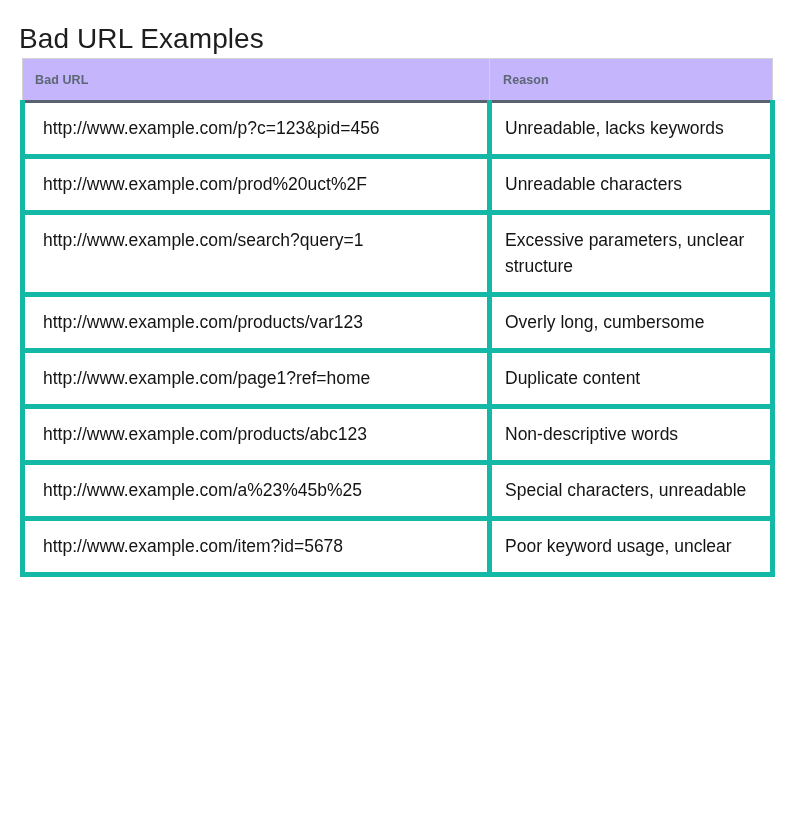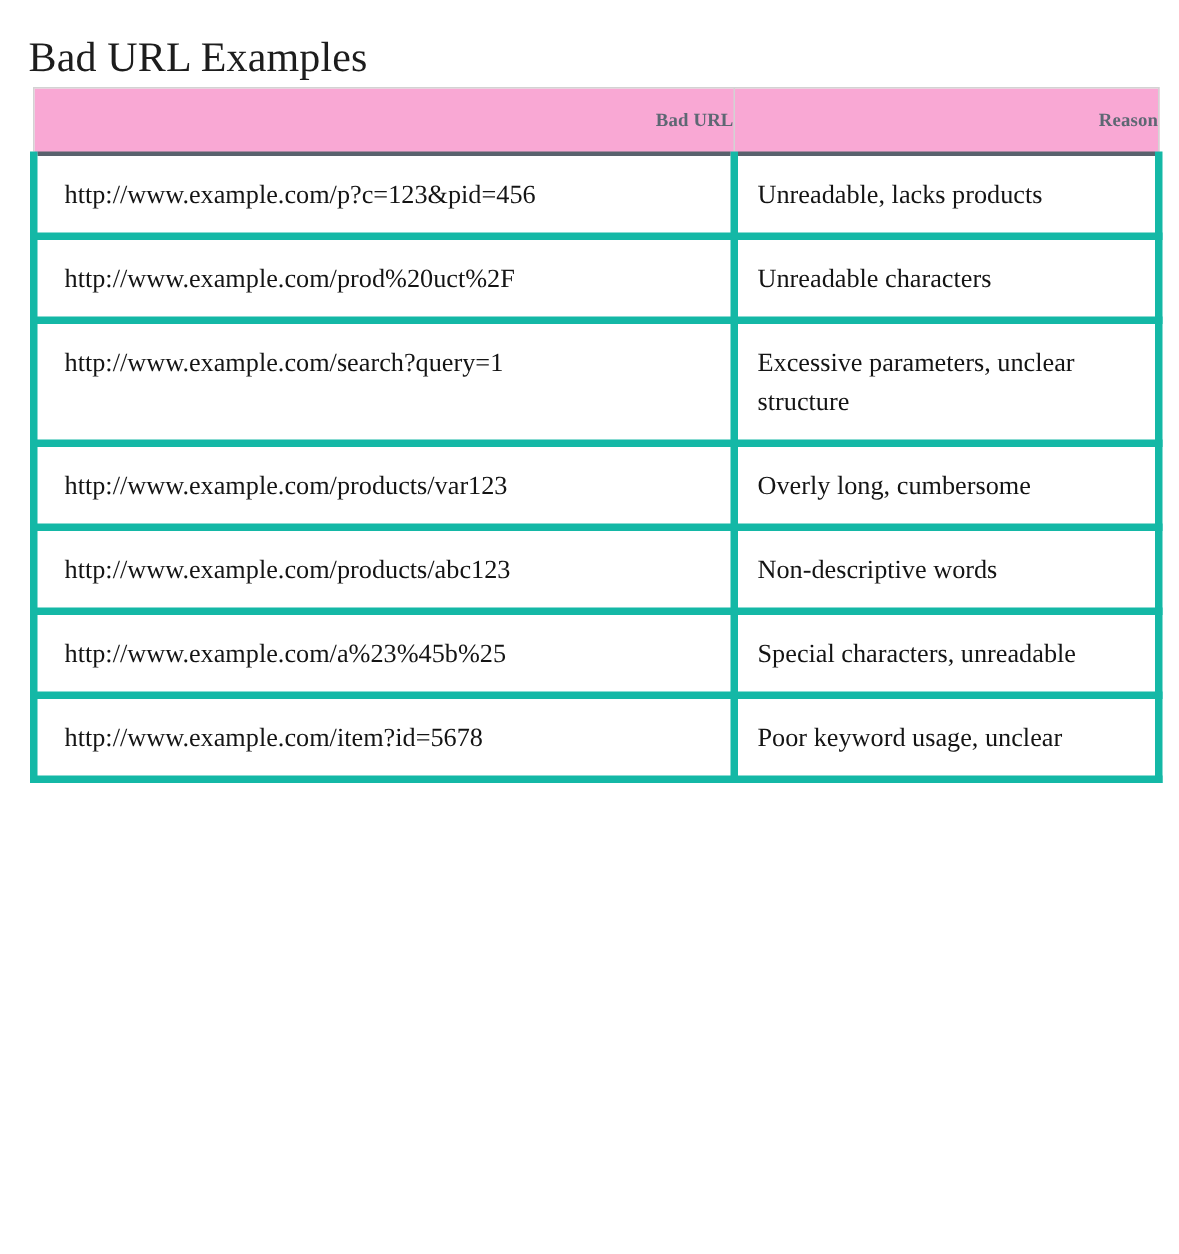"Bad URL Examples" .page { font-family: Liberation Serif, serif -> none }
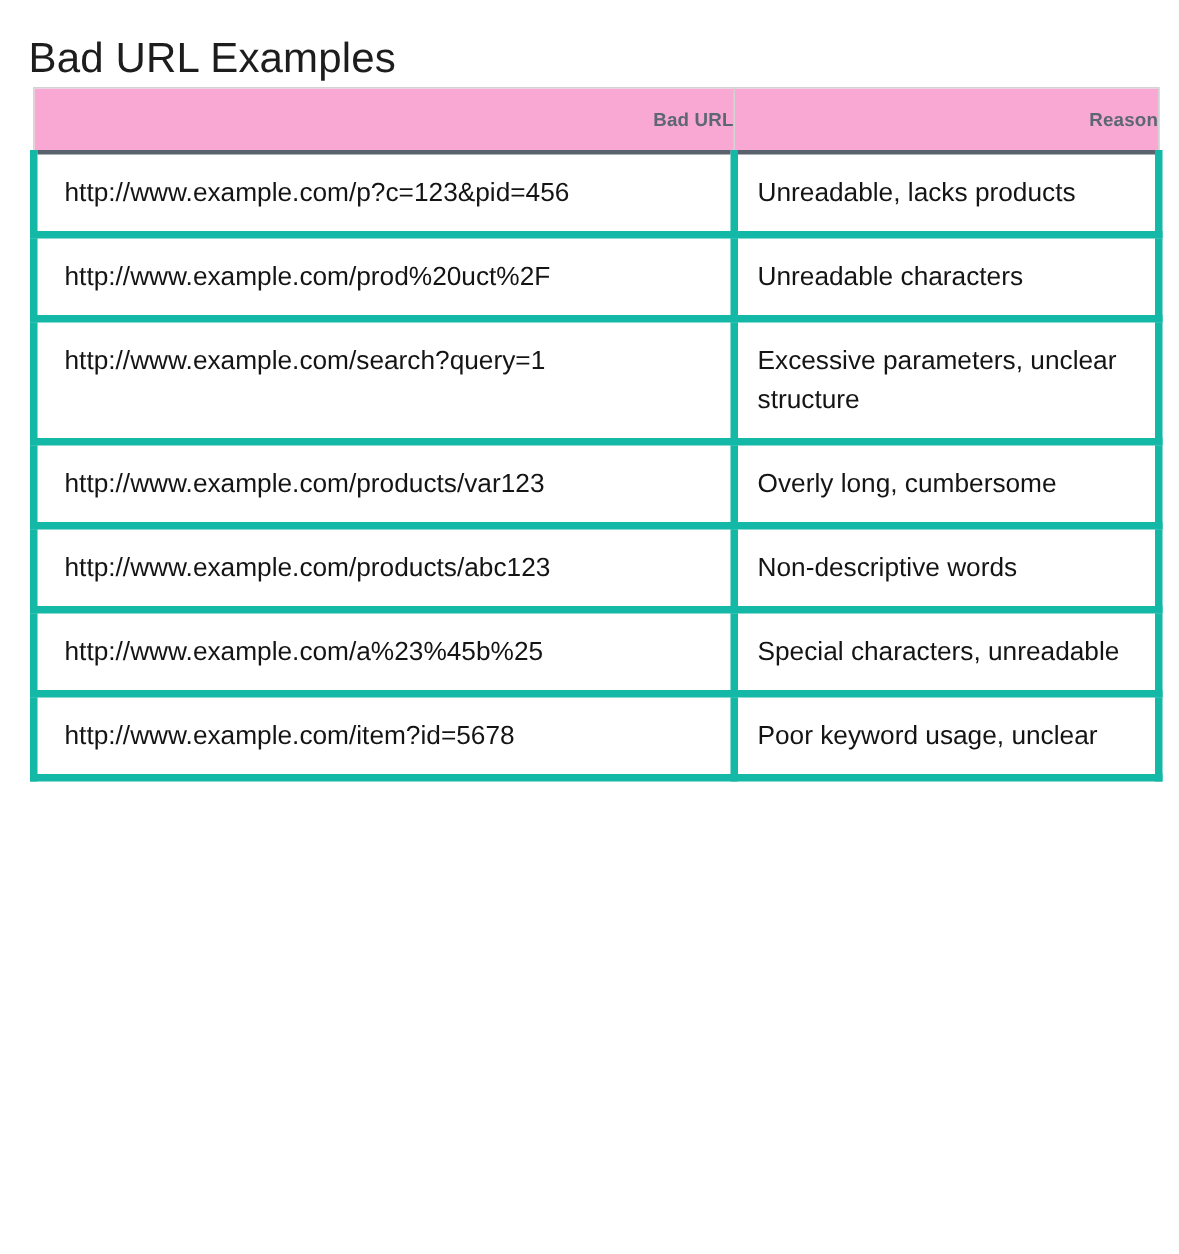"Bad URL" thead th { background: #f9a8d4 -> #c4b5fd; text-align: right -> left }
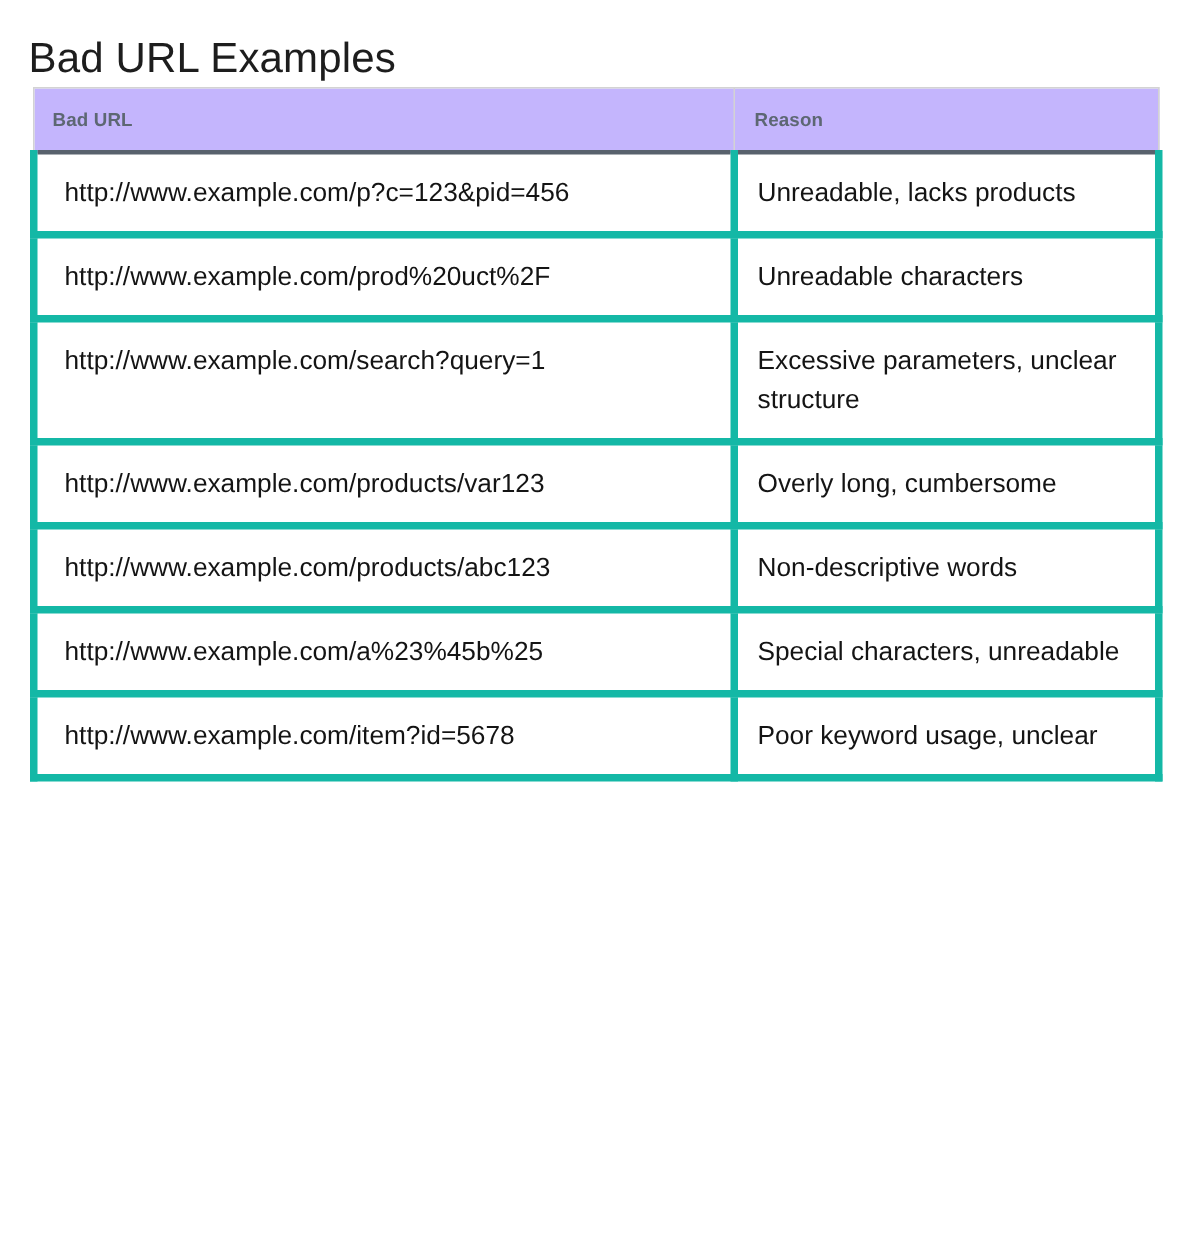"Unreadable, lacks products" td.cell-reason { text: products -> keywords }
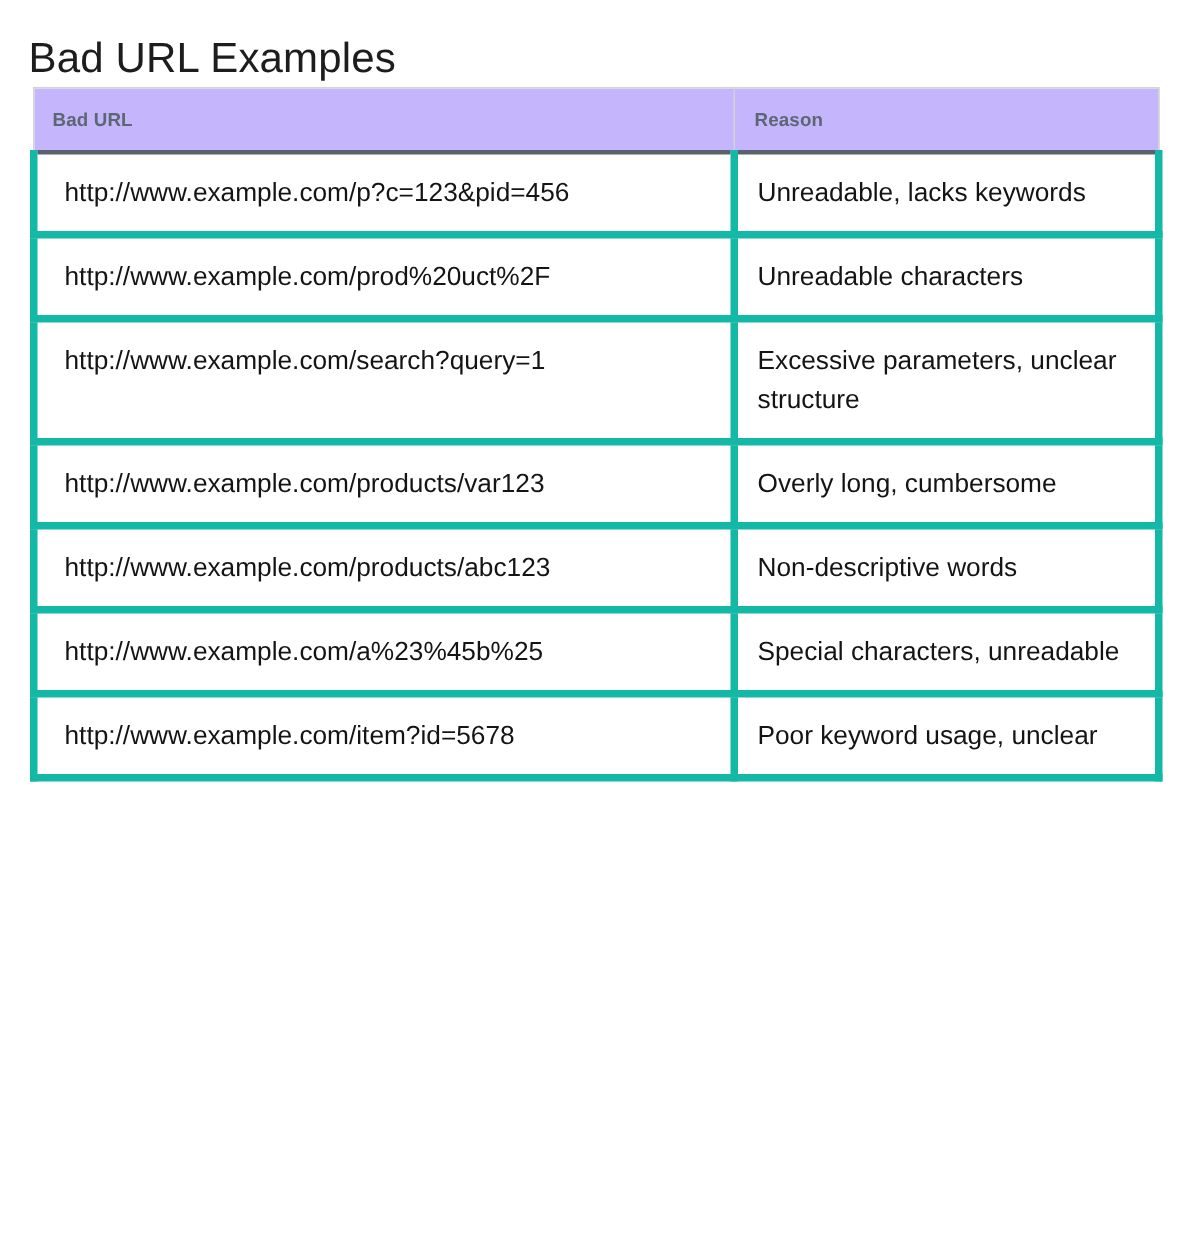"http://www.example.com/page1?ref=home" tr { html: none -> <tr> <td>http://www.example.com/page1?ref=home</td> <td>Duplicate content</td> </tr> }
